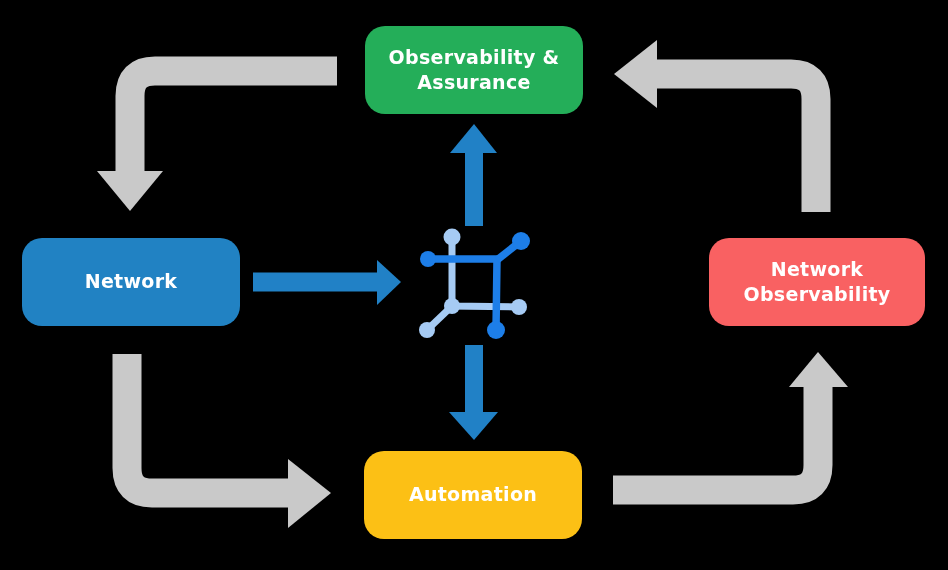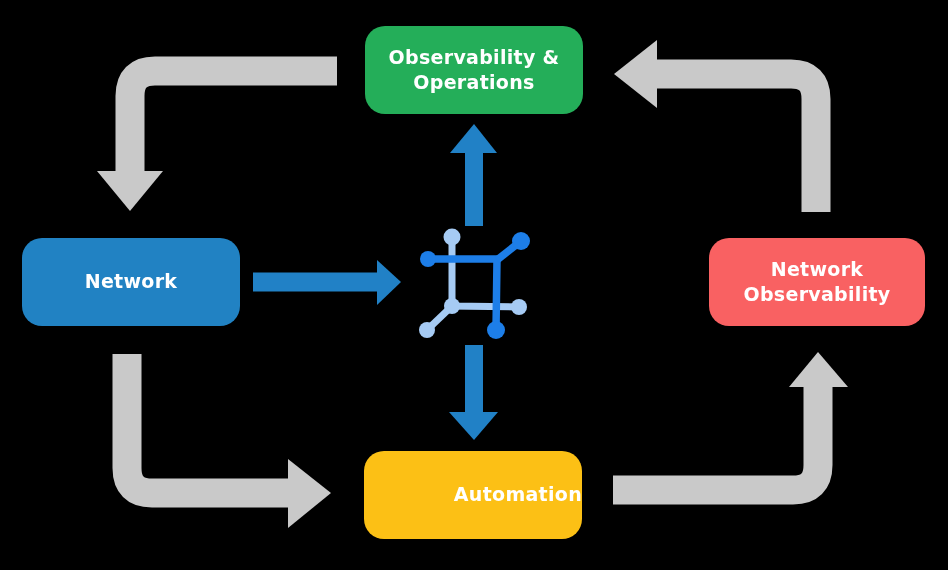"Operations" span { text: Operations -> Assurance }
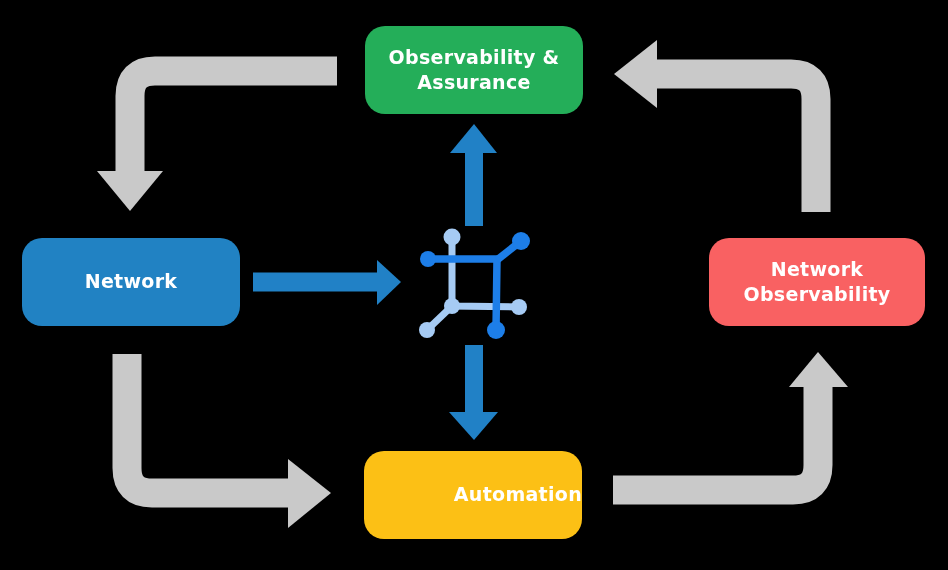"Automation" div.node { align-items: flex-end -> none }
